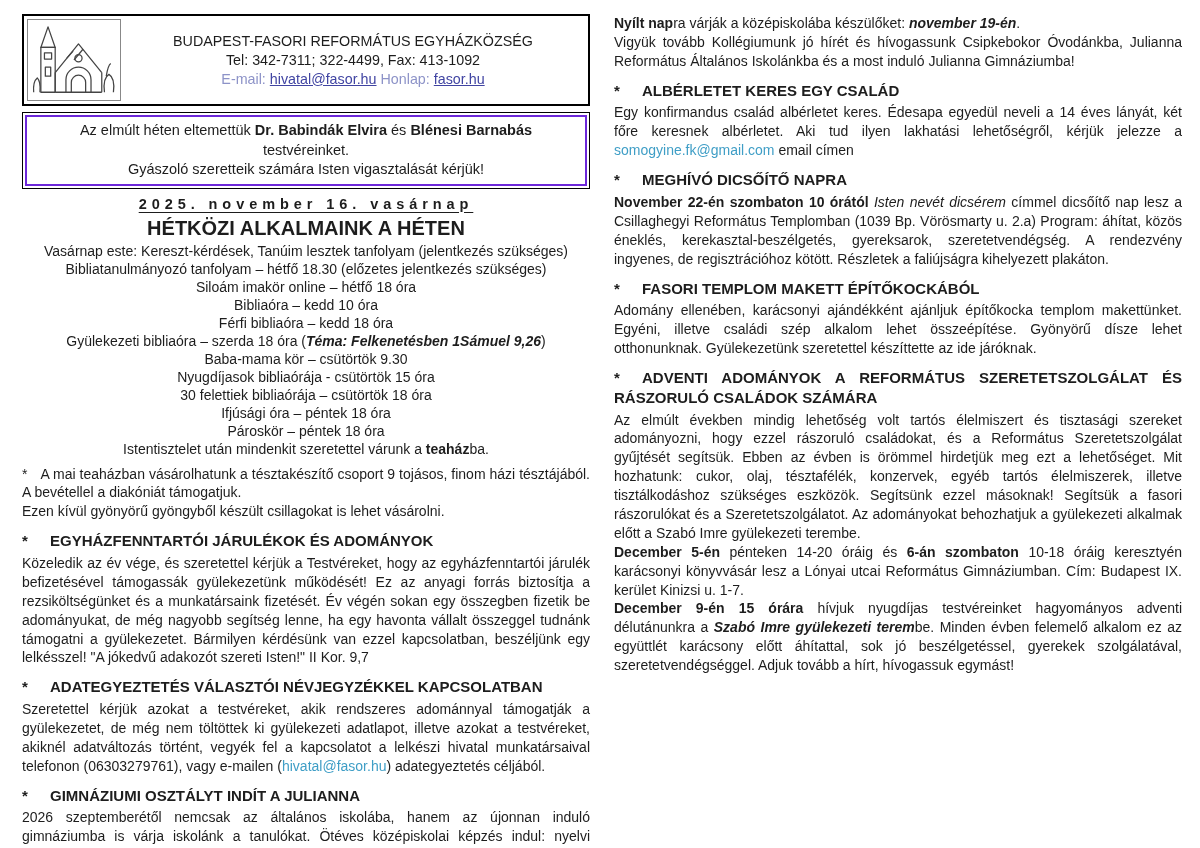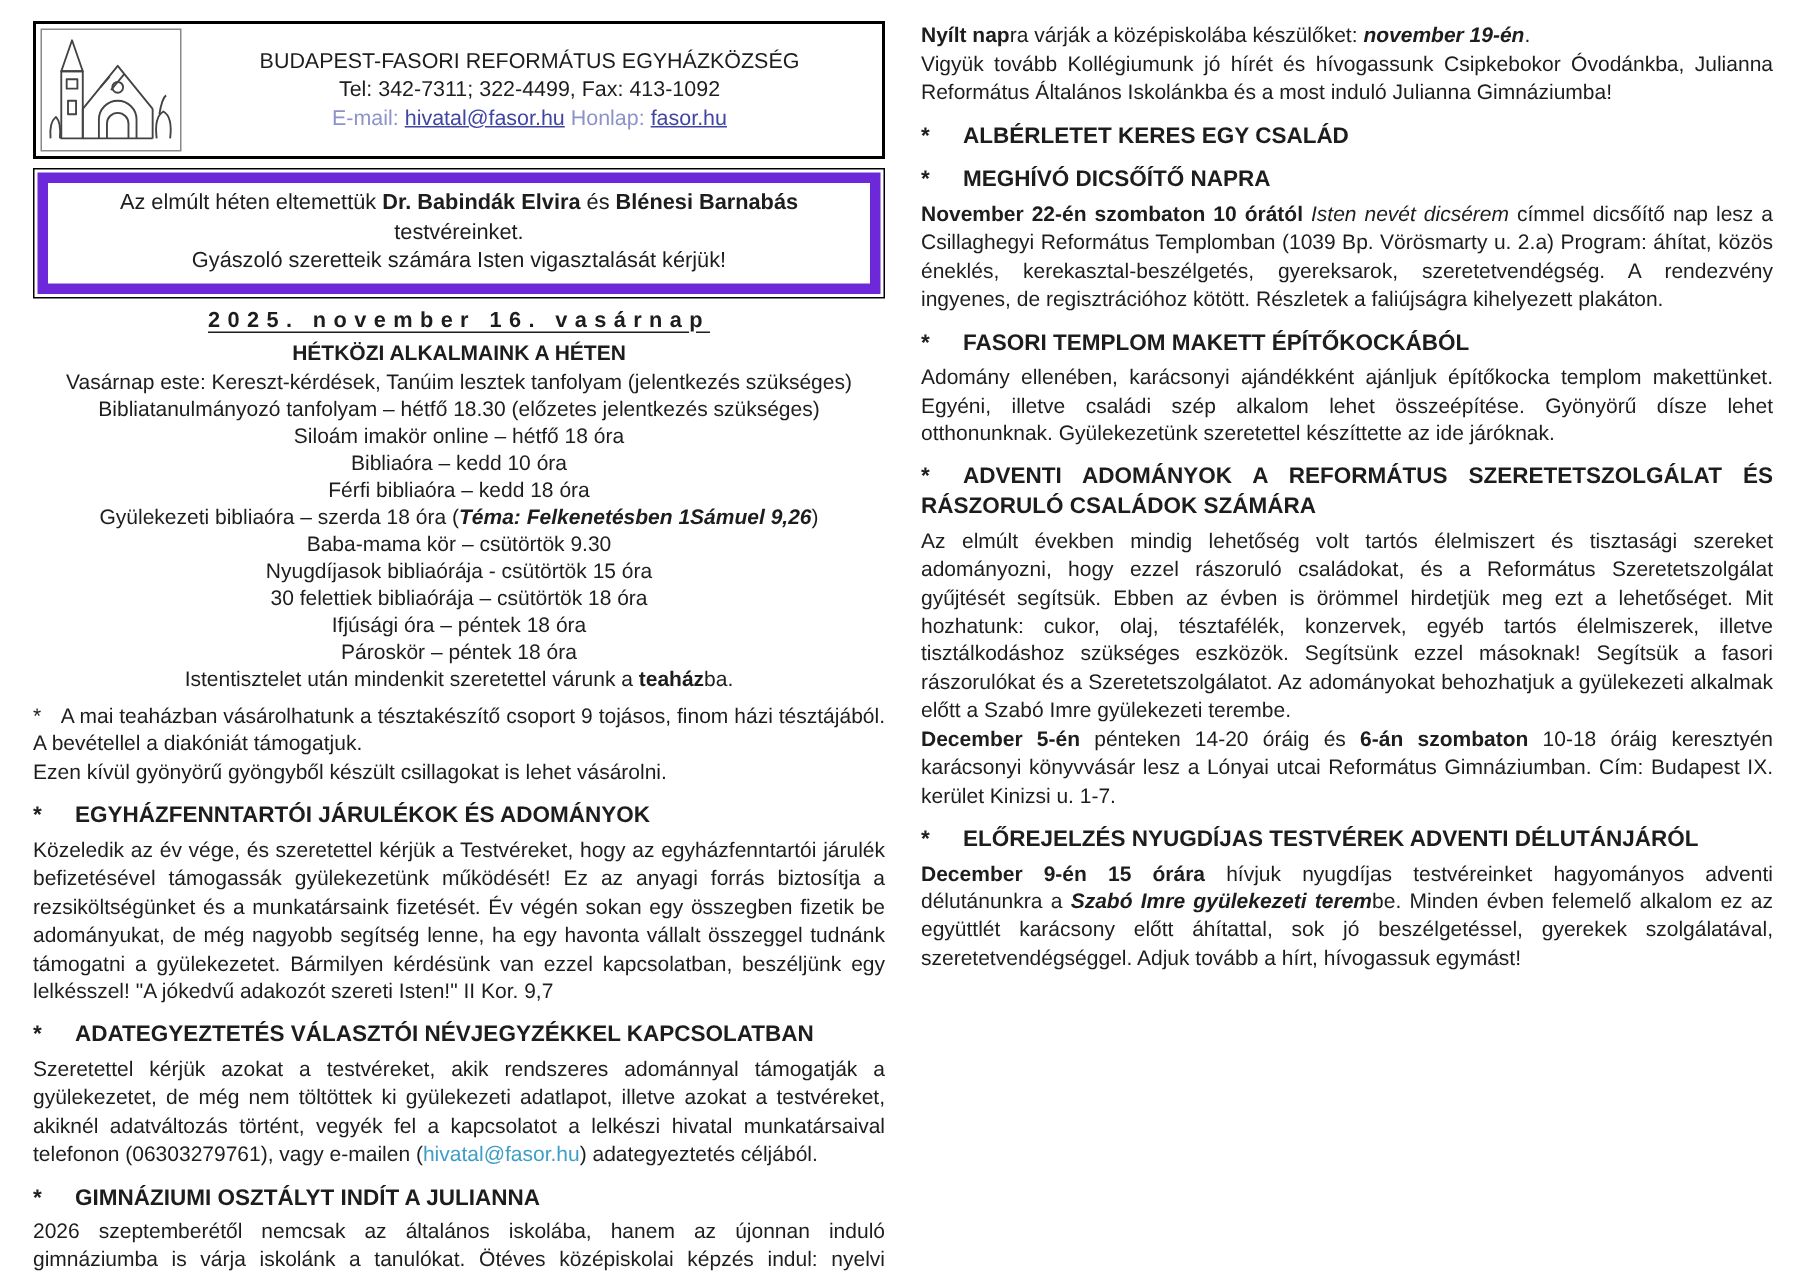"Egy konfirmandus család albérletet" div.para { html: none -> <div><span>Egy konfirmandus család albérletet keres. Édesapa egyedül neveli a 14 éves lányát, két főre keresnek albérletet. Aki tud ilyen lakhatási lehetőségről, kérjük jelezze a </span><span>somogyine.fk@gmail.com</span><span> email címen</span></div> }
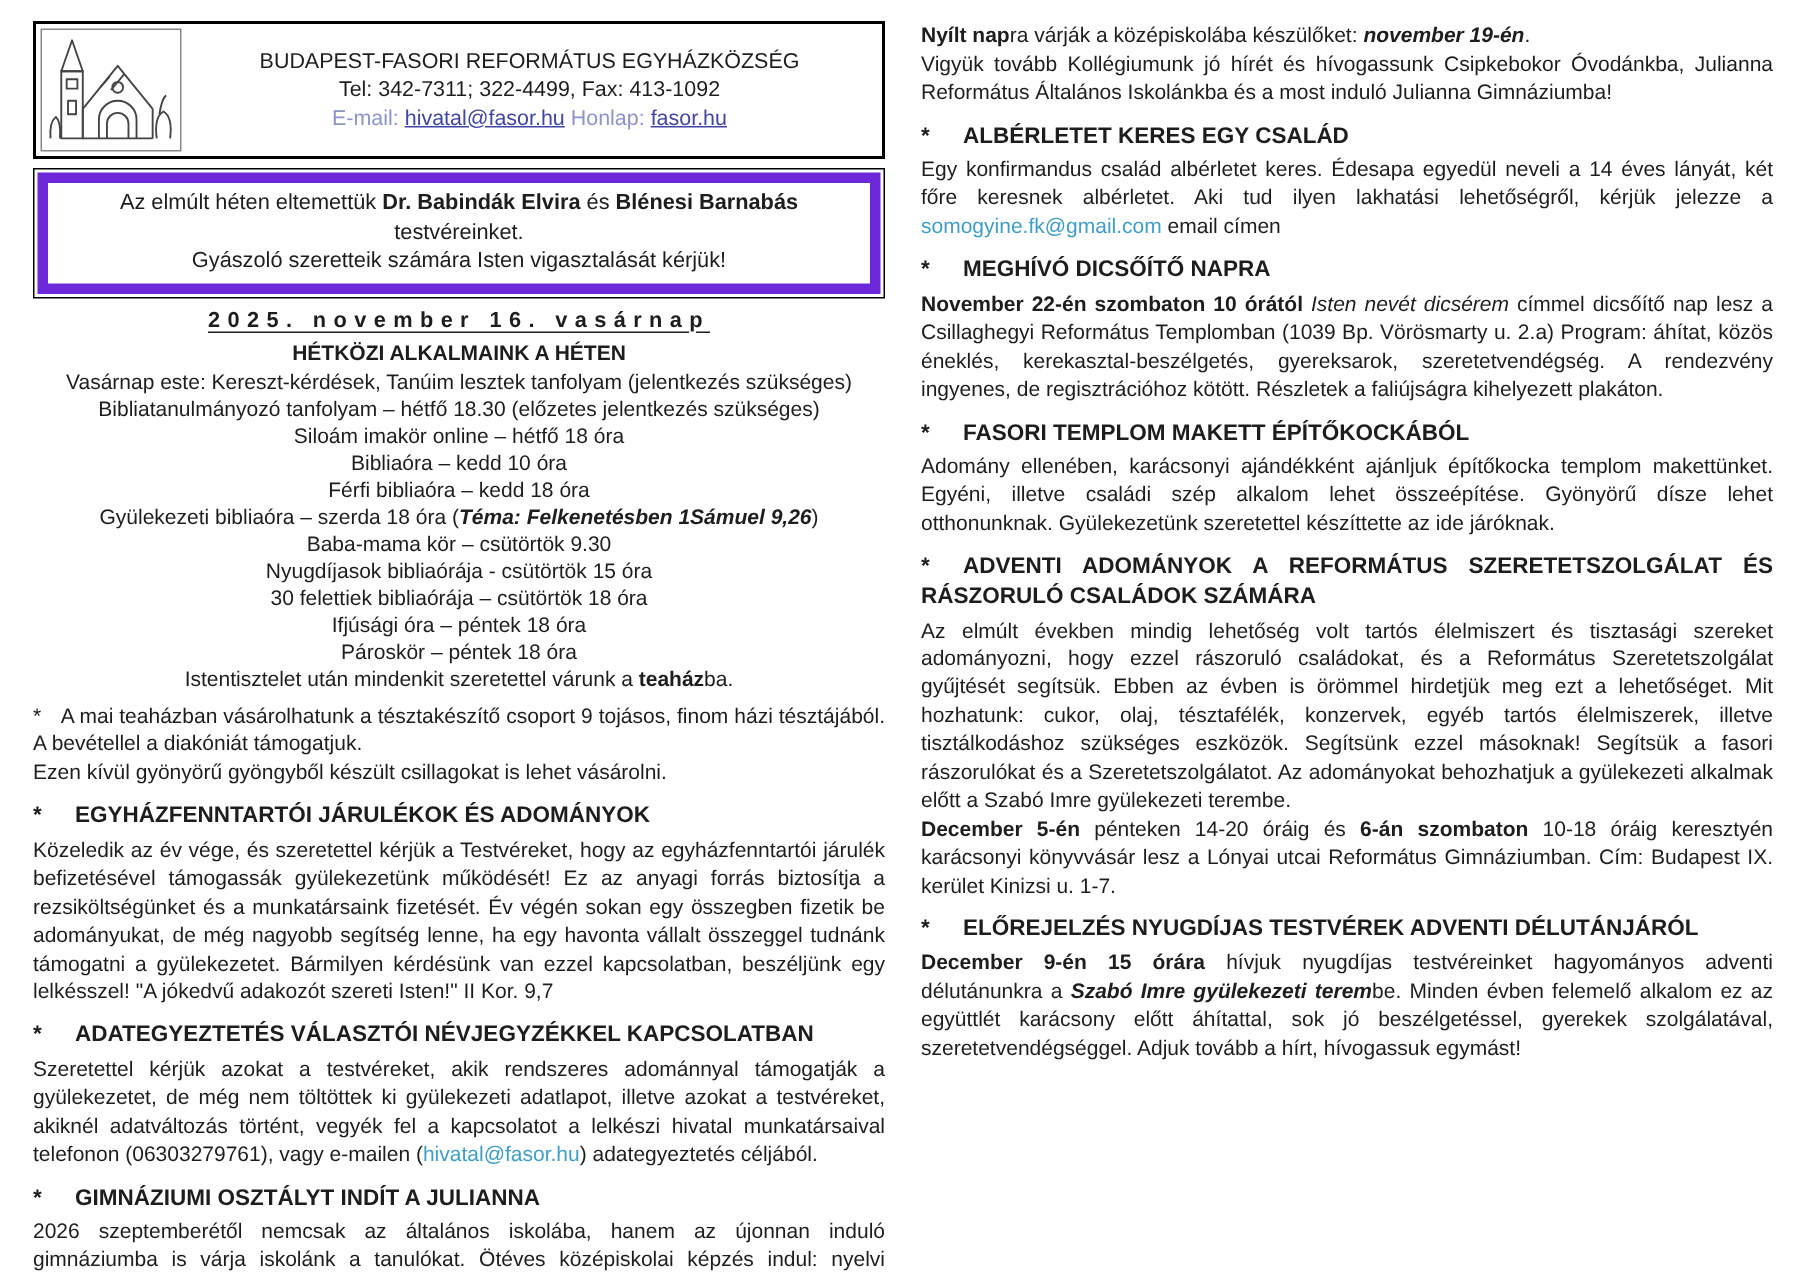"Az elmúlt héten eltemettük Dr." .obituary-inner { border: 7px solid #6d28d9 -> 2px solid #6d28d9 }
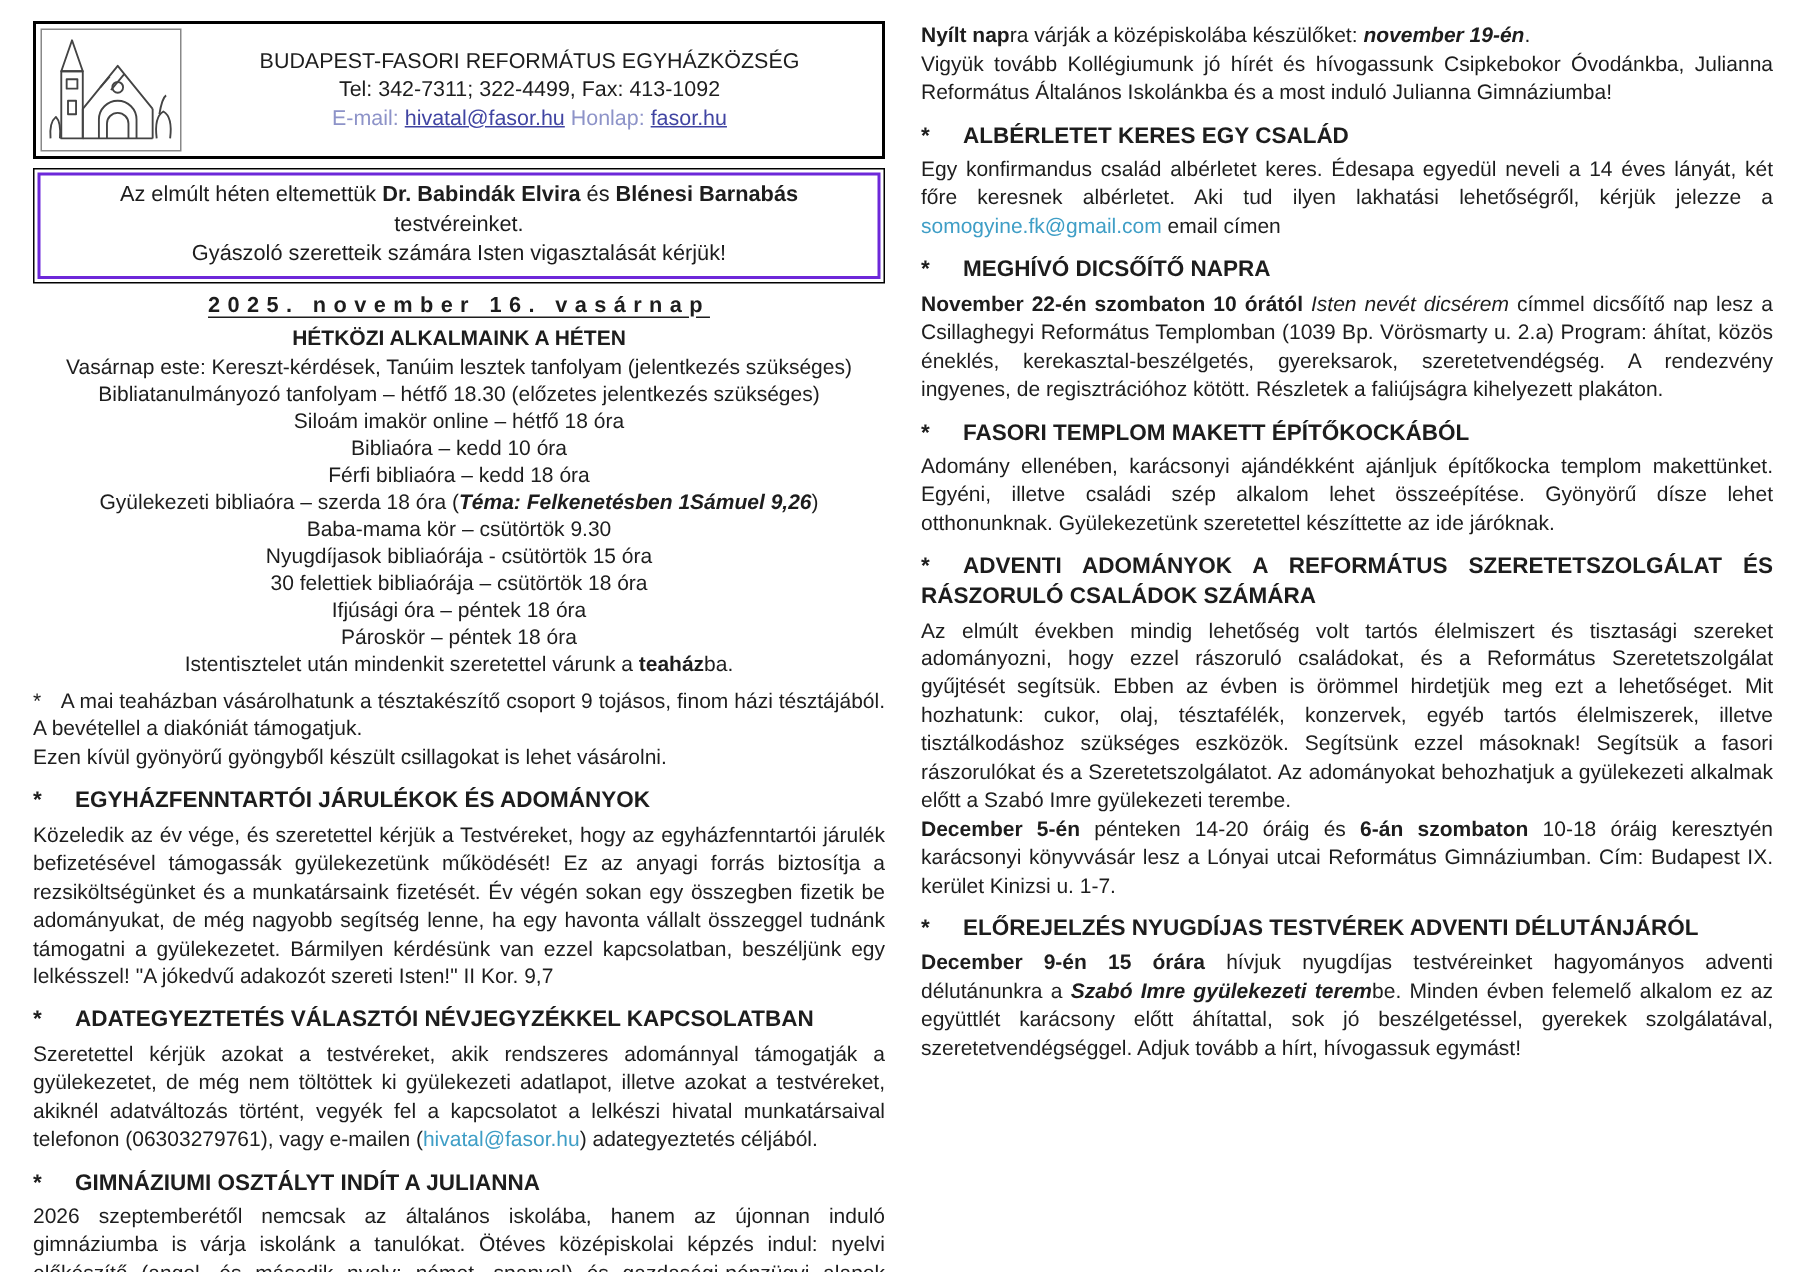"HÉTKÖZI ALKALMAINK A HÉTEN" .weekly-title { font-size: 14px -> 20px }
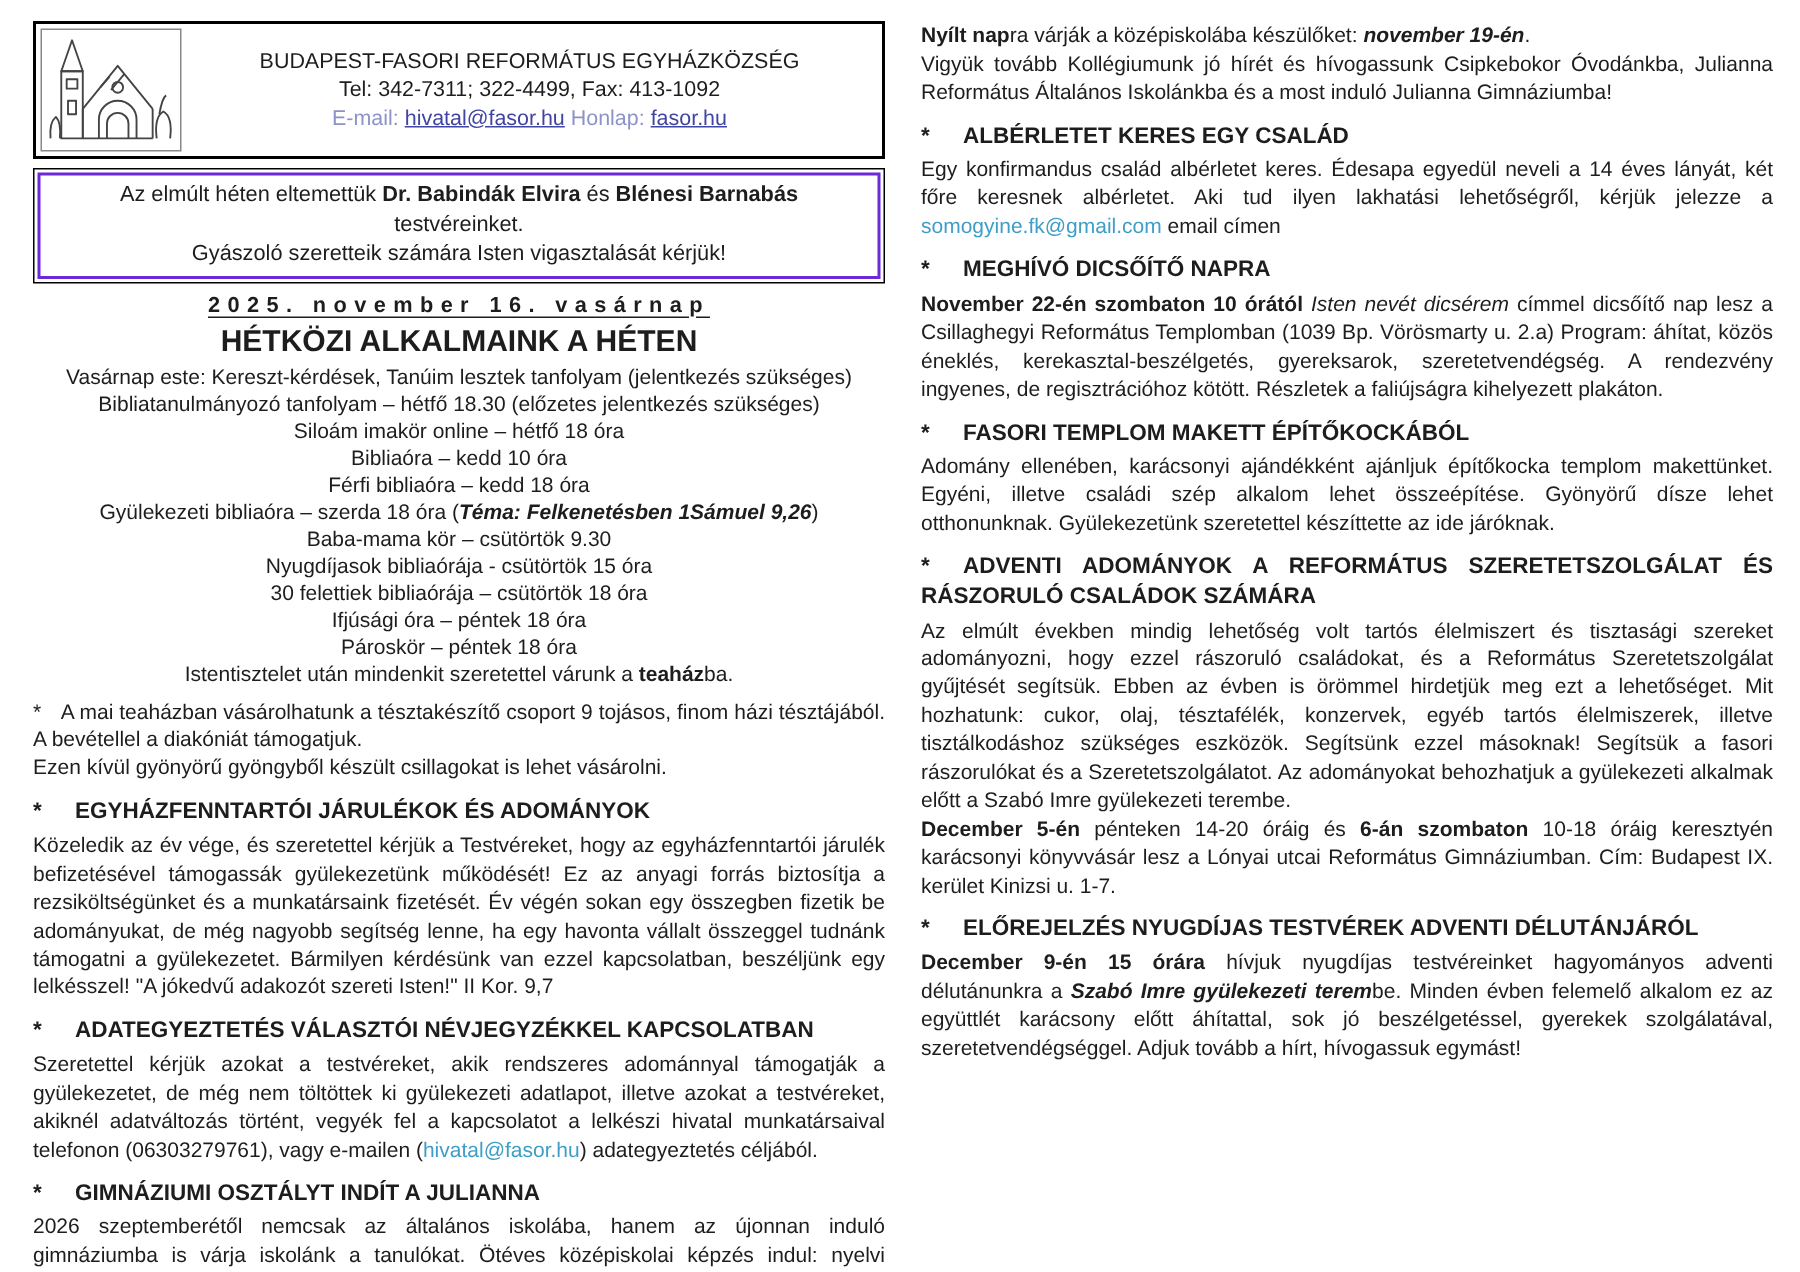"* ELŐREJELZÉS NYUGDÍJAS TESTVÉREK" div.heading { html: <div><span>*</span><span>ELŐREJELZÉS NYUGDÍJAS TESTVÉREK ADVENTI DÉLUTÁNJÁRÓL</span></div> -> none }
